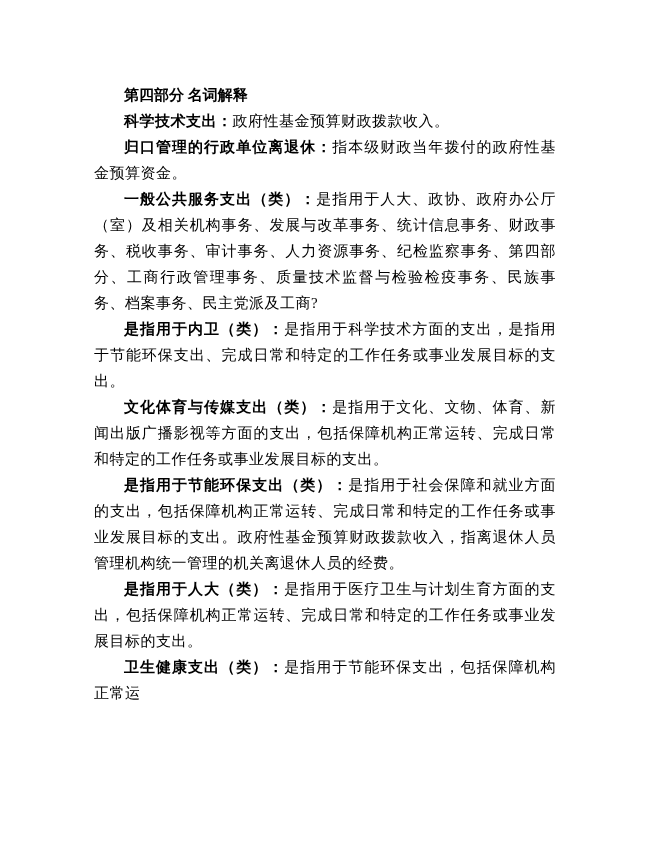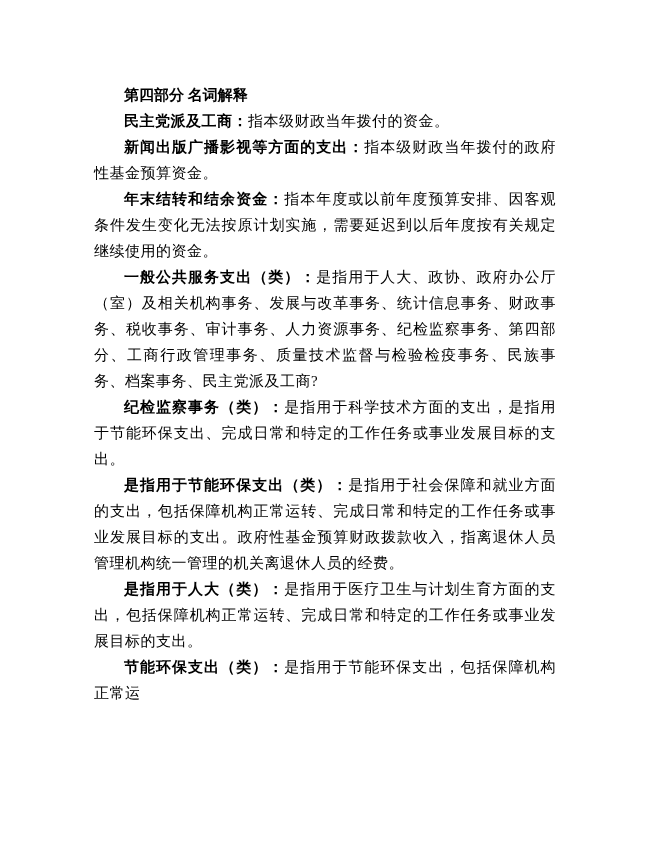"民主党派及工商：" span.term { text: 民主党派及工商 -> 科学技术支出 }
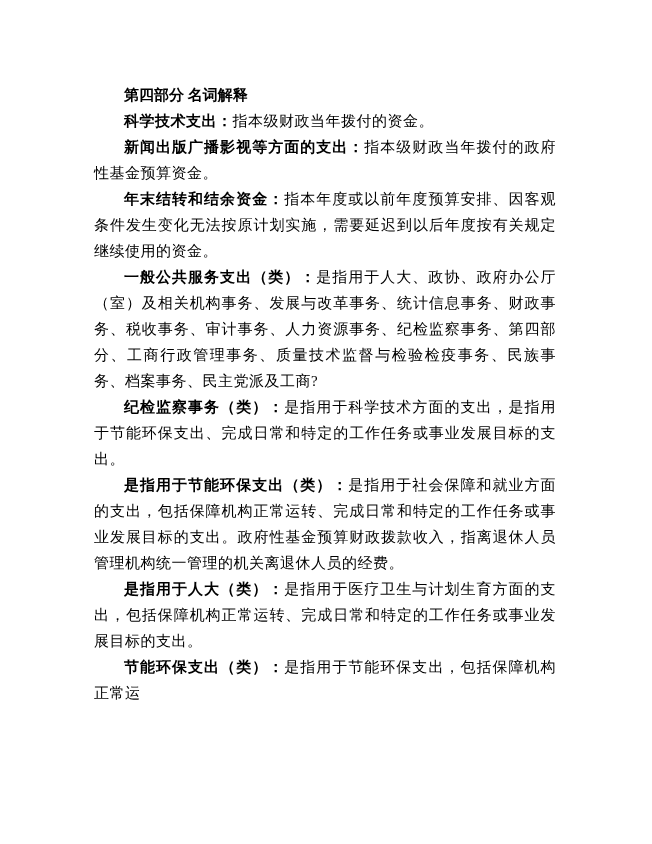"指本级财政当年拨付的资金。" span.body-text { text: 指本级财政当年拨付的资金 -> 政府性基金预算财政拨款收入 }
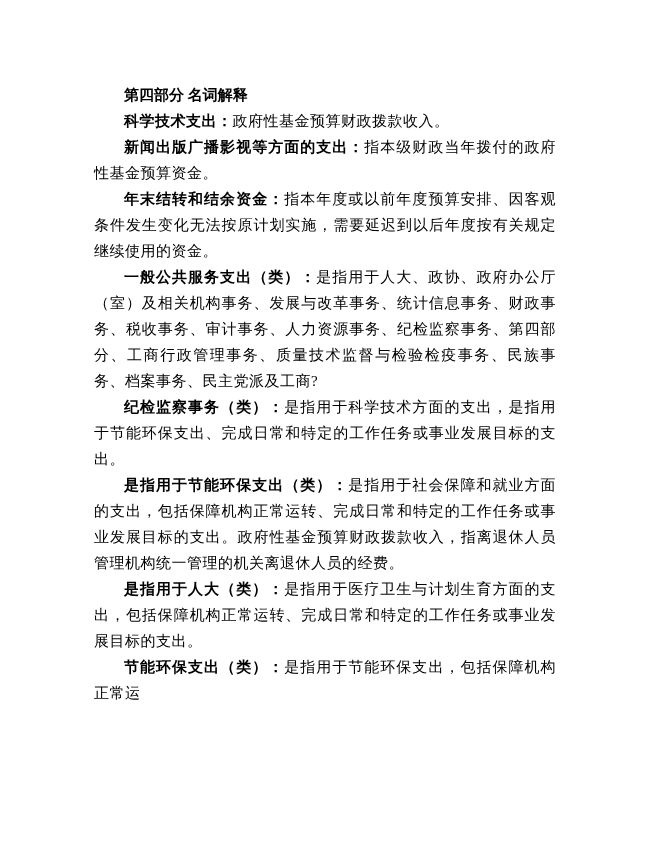"新闻出版广播影视等方面的支出：" span.term { text: 新闻出版广播影视等方面的支出 -> 归口管理的行政单位离退休 }
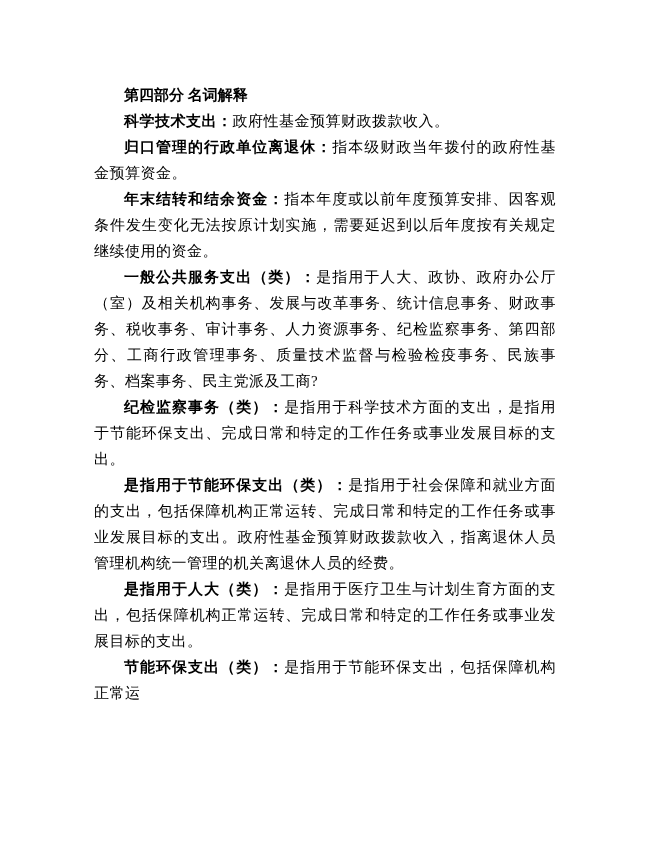"年末结转和结余资金：指本年度或以前年度预算安排、因客观条件发生变化无法按原计划实" p.doc-paragraph { html: <p><span>年末结转和结余资金：</span><span>指本年度或以前年度预算安排、因客观条件发生变化无法按原计划实施，需要延迟到以后年度按有关规定继续使用的资金。</span></p> -> none }
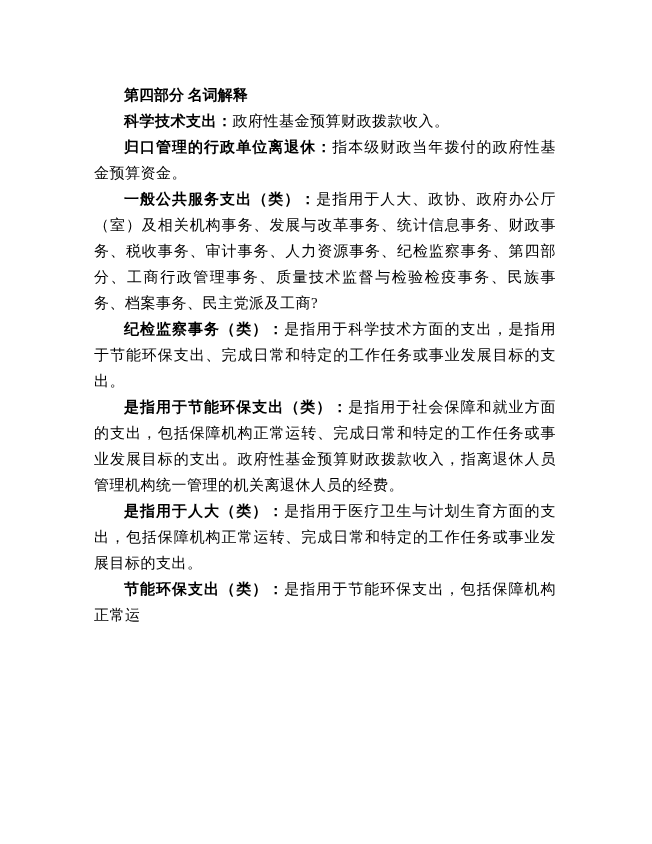"纪检监察事务（类）：" span.term { text: 纪检监察事务 -> 是指用于内卫 }
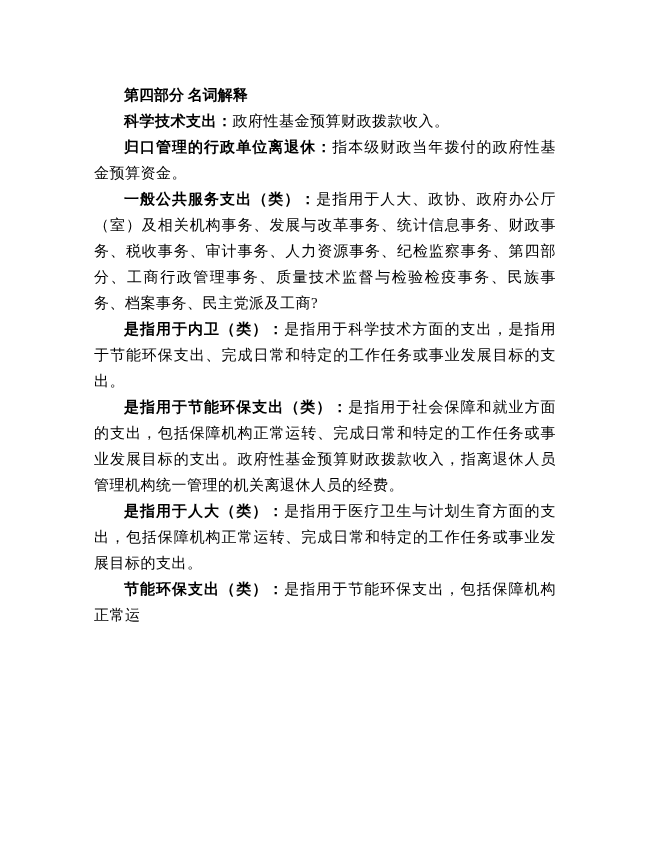"文化体育与传媒支出（类）：是指用于文化、文物、体育、新闻出版广播影视等方面的支出" p.doc-paragraph { html: none -> <p><span>文化体育与传媒支出（类）：</span><span>是指用于文化、文物、体育、新闻出版广播影视等方面的支出，包括保障机构正常运转、完成日常和特定的工作任务或事业发展目标的支出。</span></p> }
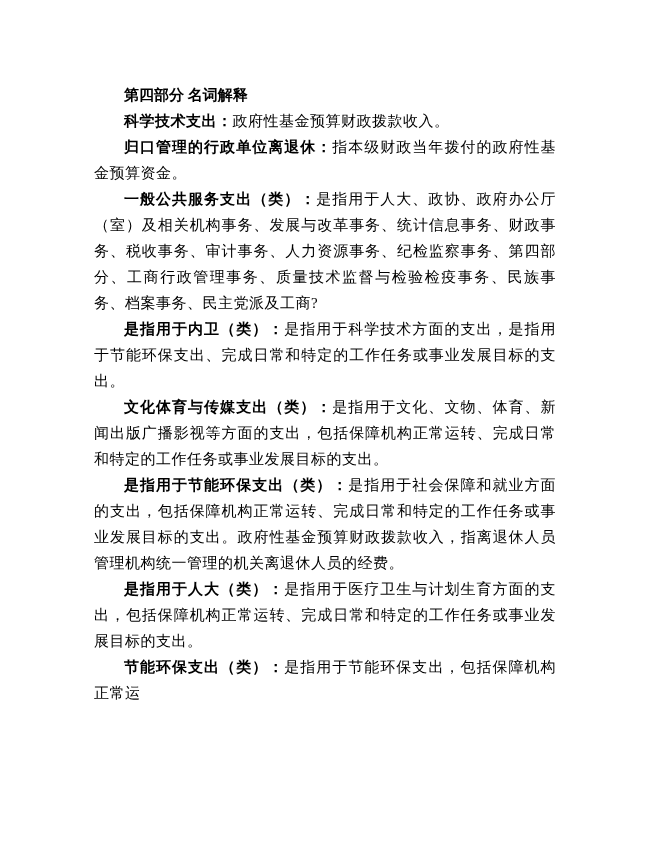"节能环保支出（类）：" span.term { text: 节能环保 -> 卫生健康 }
